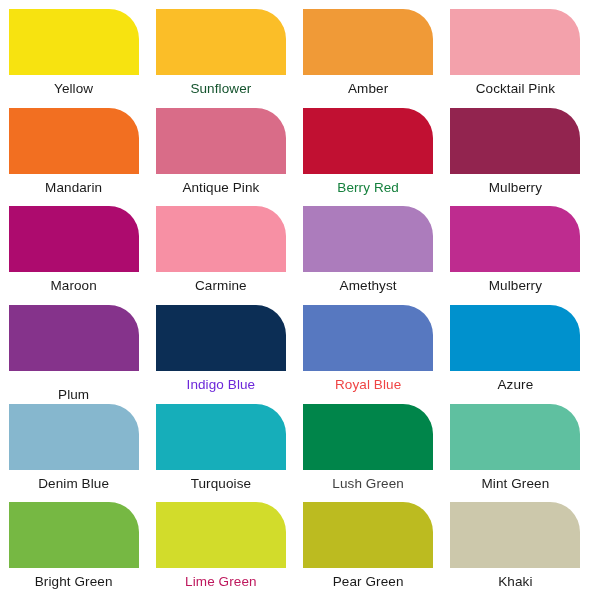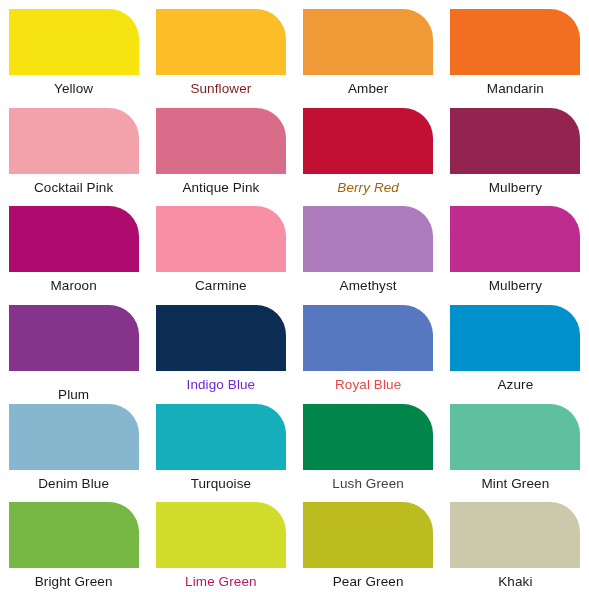"Sunflower" span.swatch-label { color: #7f1d1d -> #14532d }
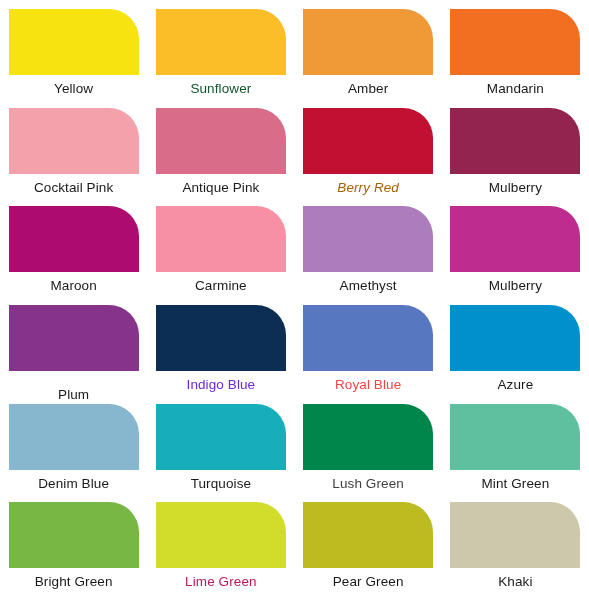"Mandarin" div.swatch-cell { order: before "Cocktail Pink" -> after "Cocktail Pink" }
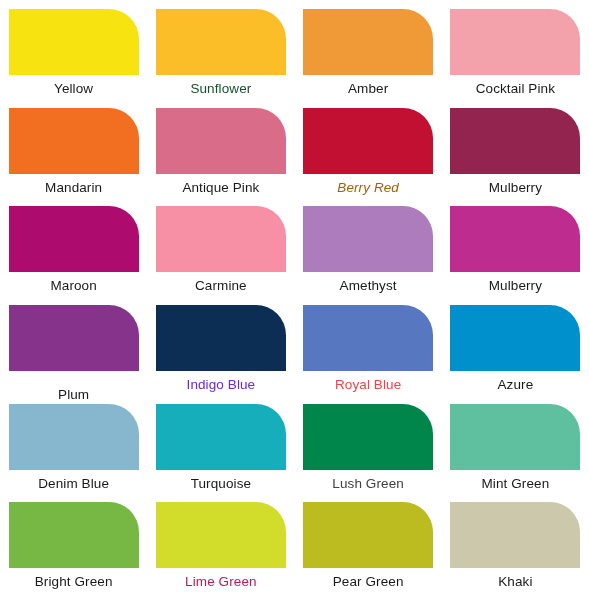"Berry Red" span.swatch-label { color: #a16207 -> #15803d; font-style: italic -> none }
